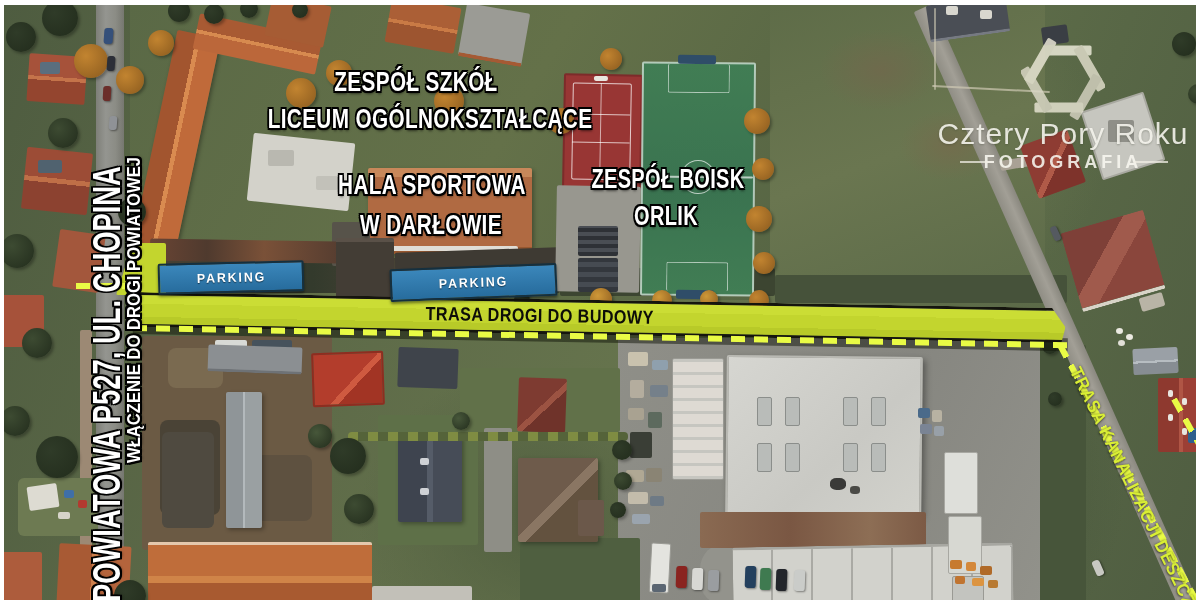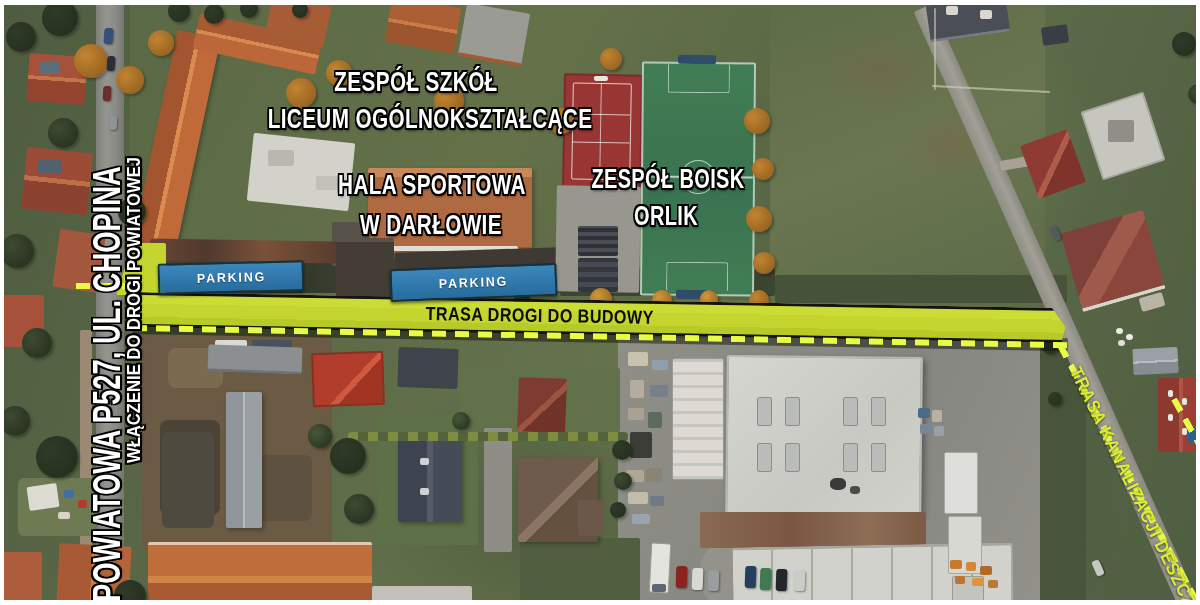"Cztery Pory Roku" div.wm { html: none -> <div> <svg> <g> <rect></rect> <rect></rect> <rect></rect> <rect></rect> <rect></rect> <rect></rect> </g> </svg> <div>Cztery Pory Roku</div> <div>FOTOGRAFIA</div> <div></div> <div></div> </div> }
